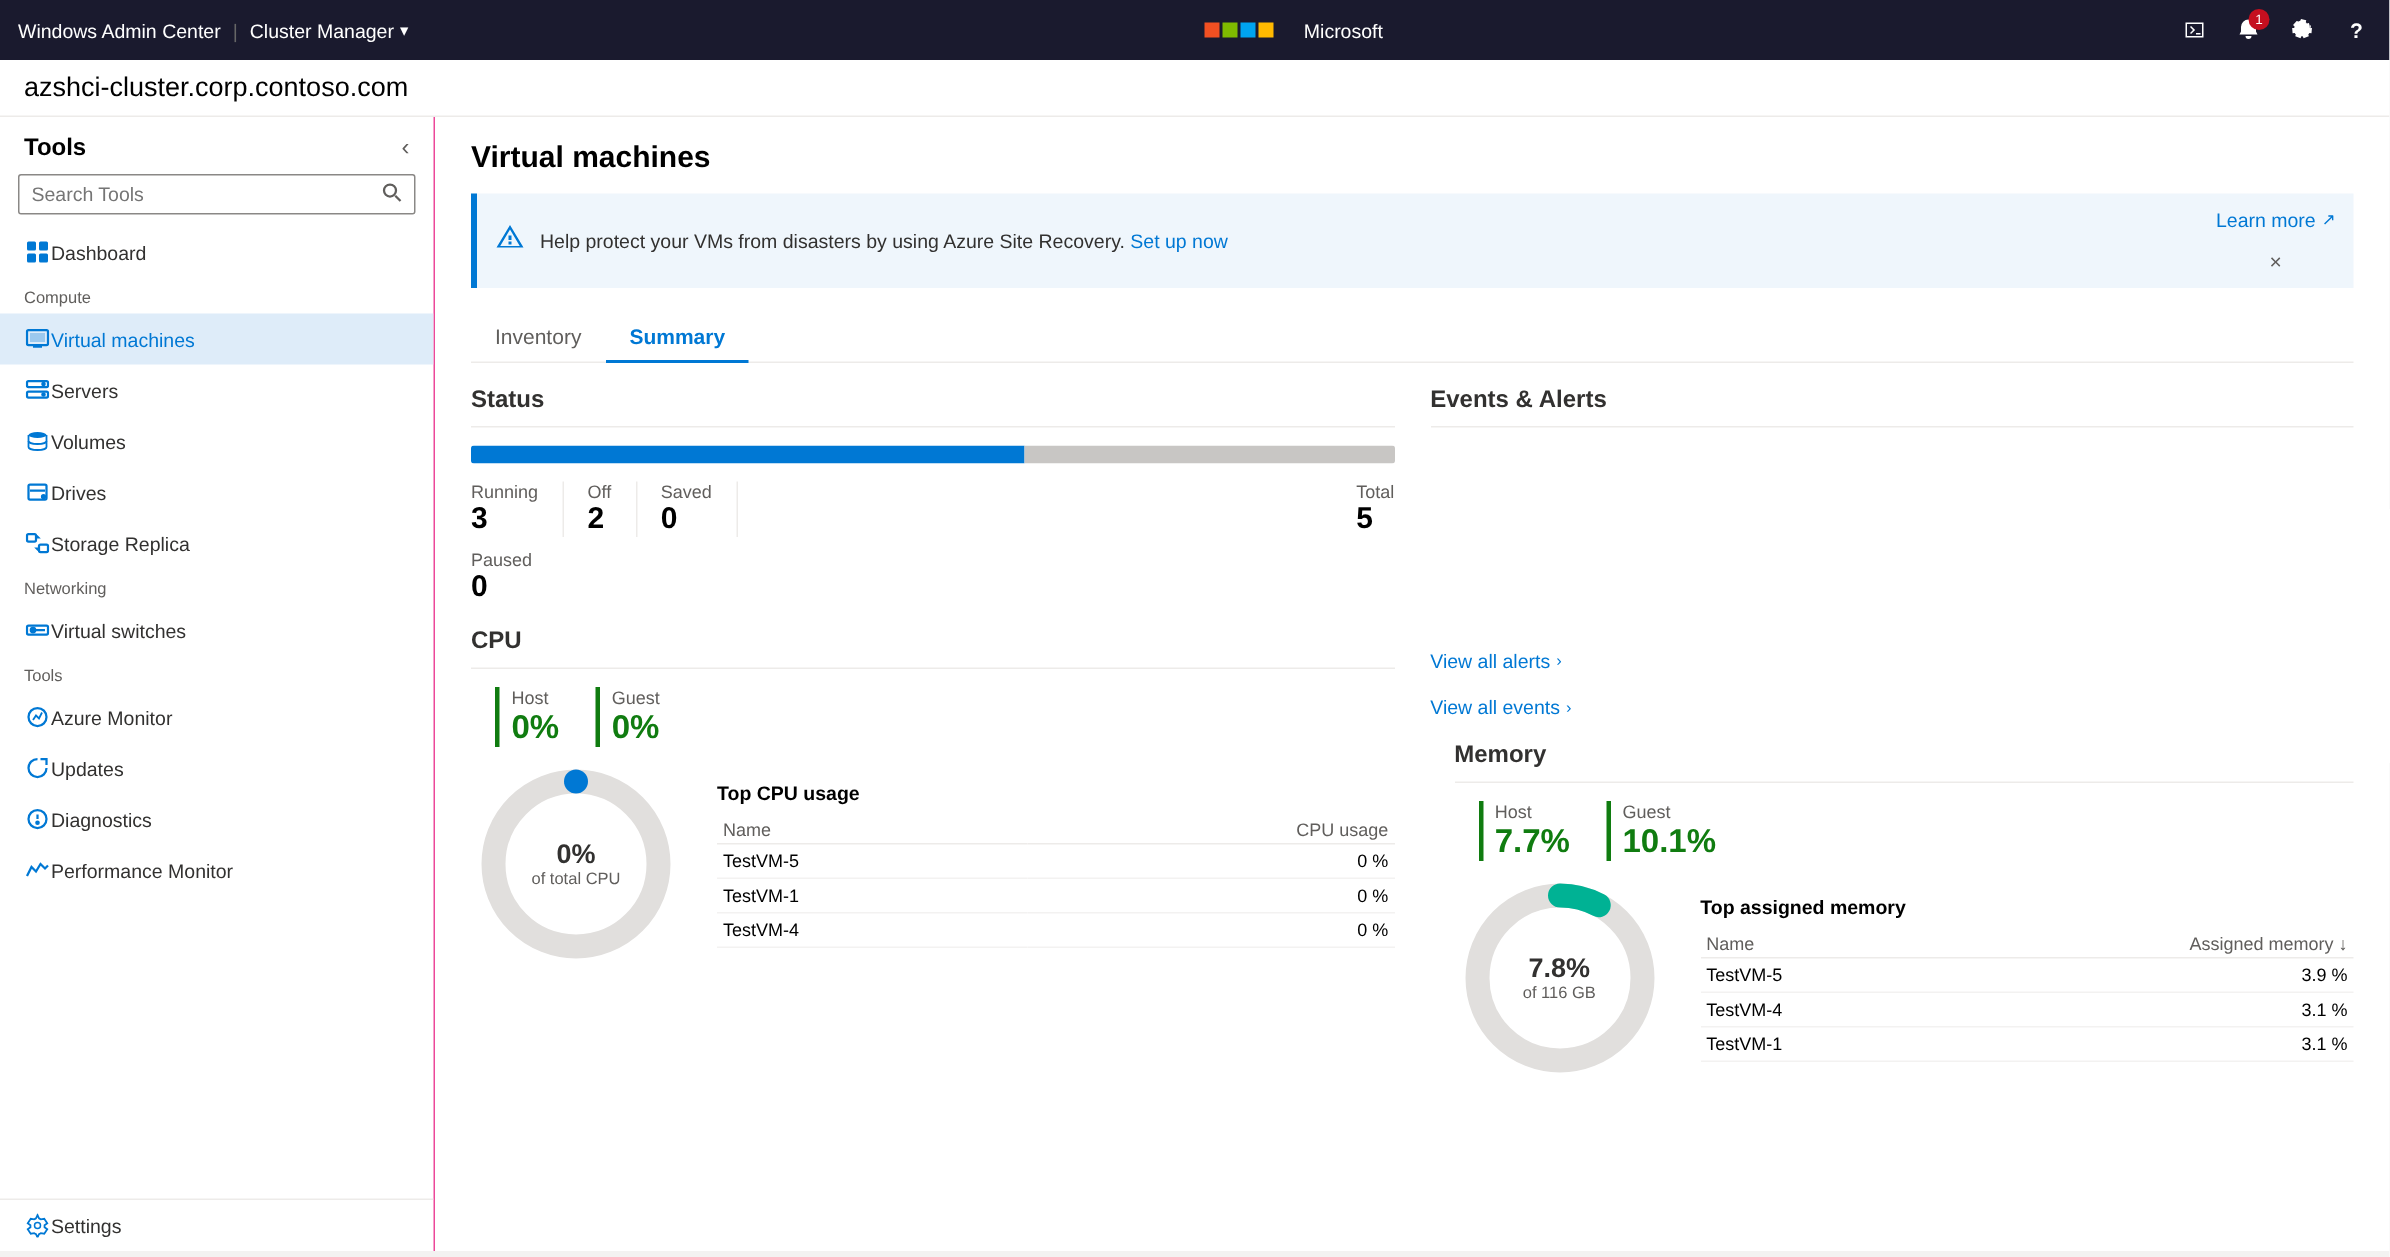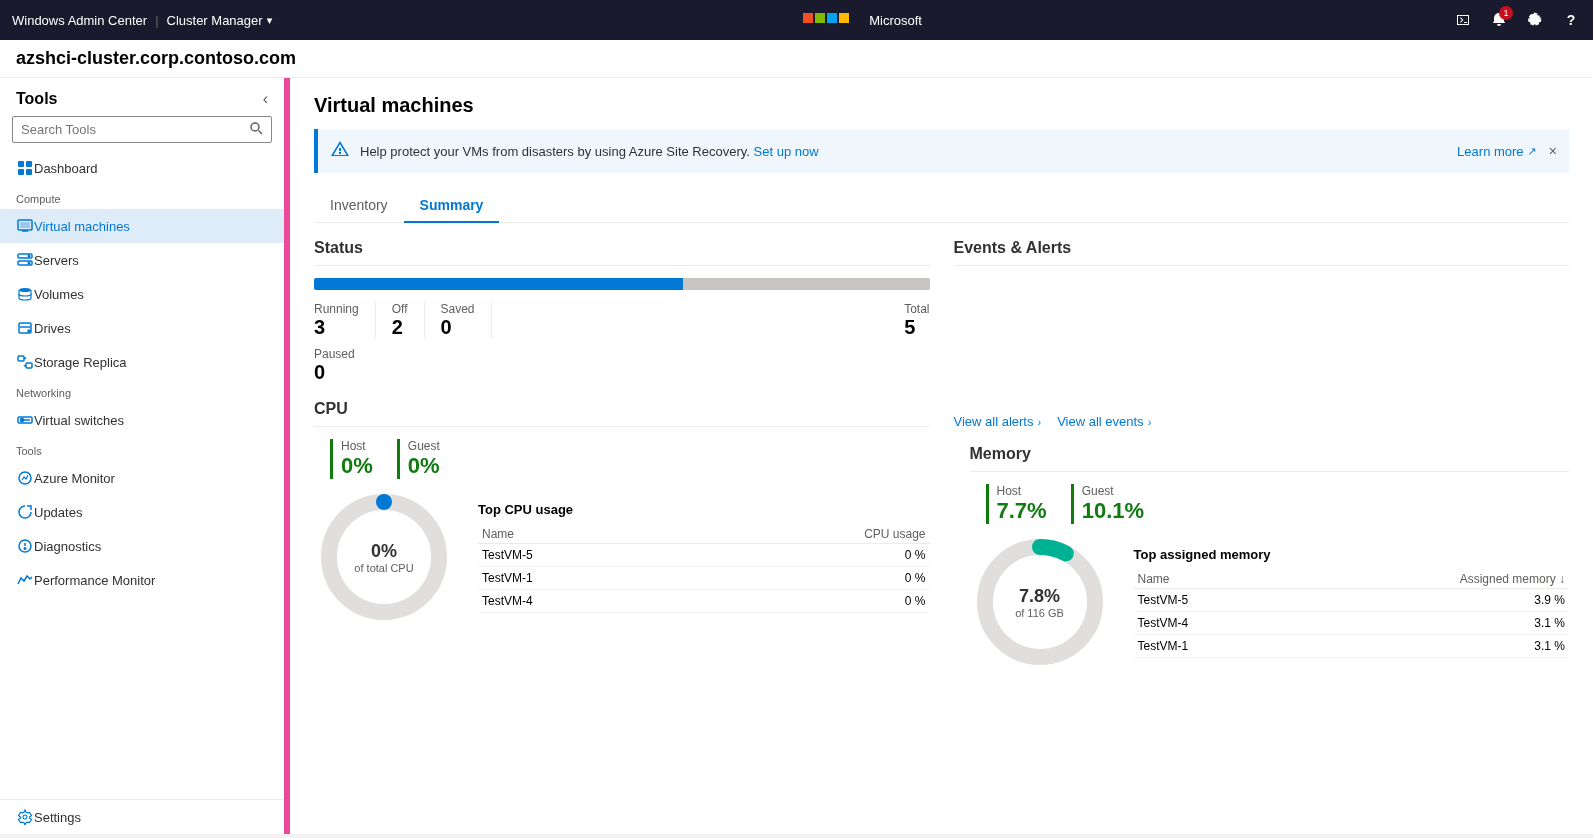"Microsoft" .topbar-center { align-items: flex-start -> center }
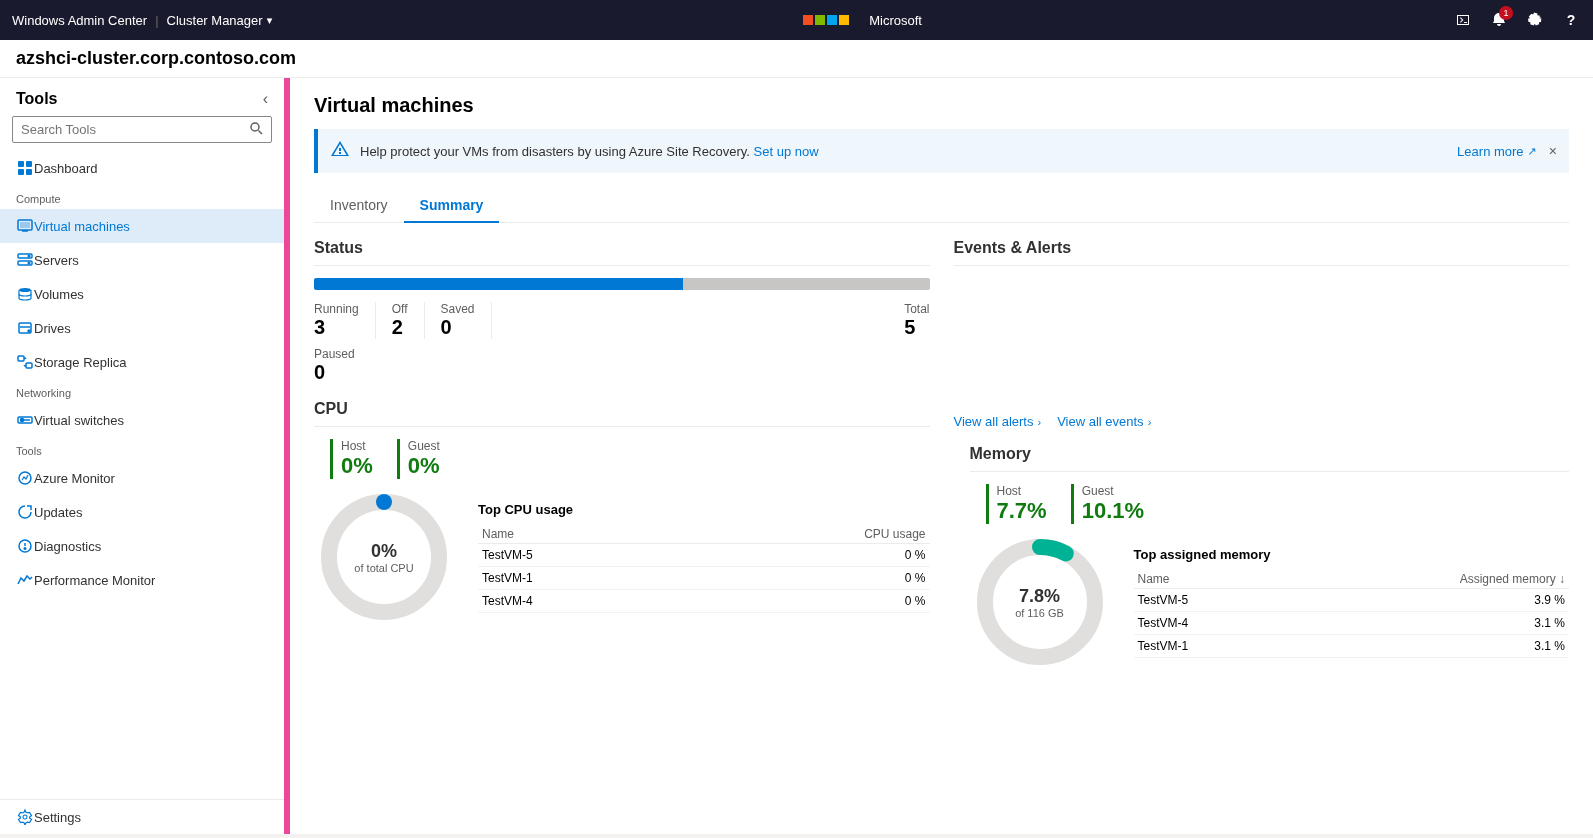"azshci-cluster.corp.contoso.com" .cluster-name { font-weight: 700 -> 400 }
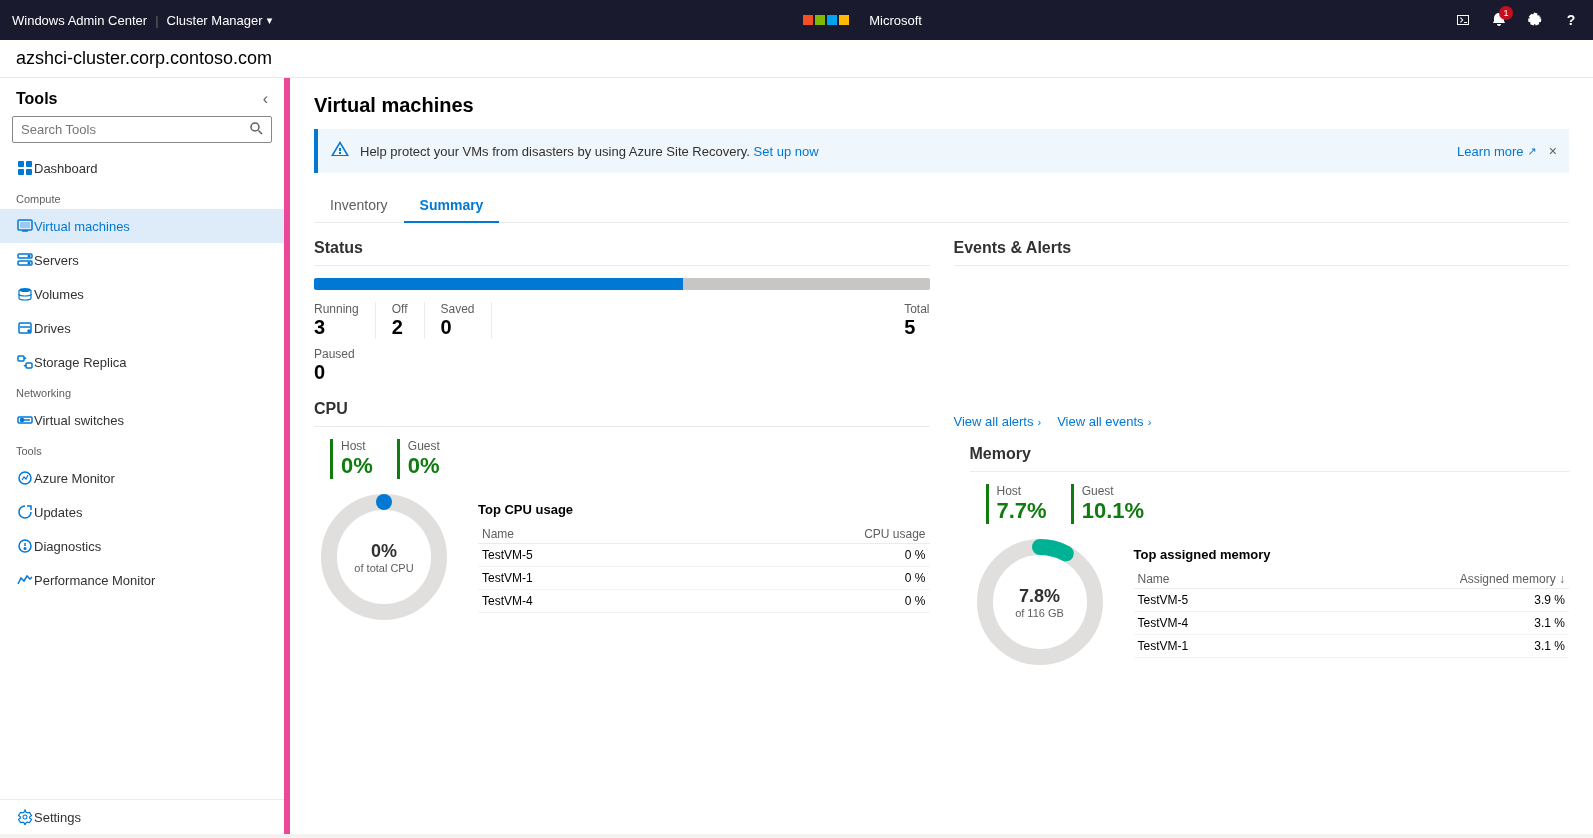"Tools" .sidebar { border-right: 6px solid #ec4899 -> 1px solid #ec4899 }
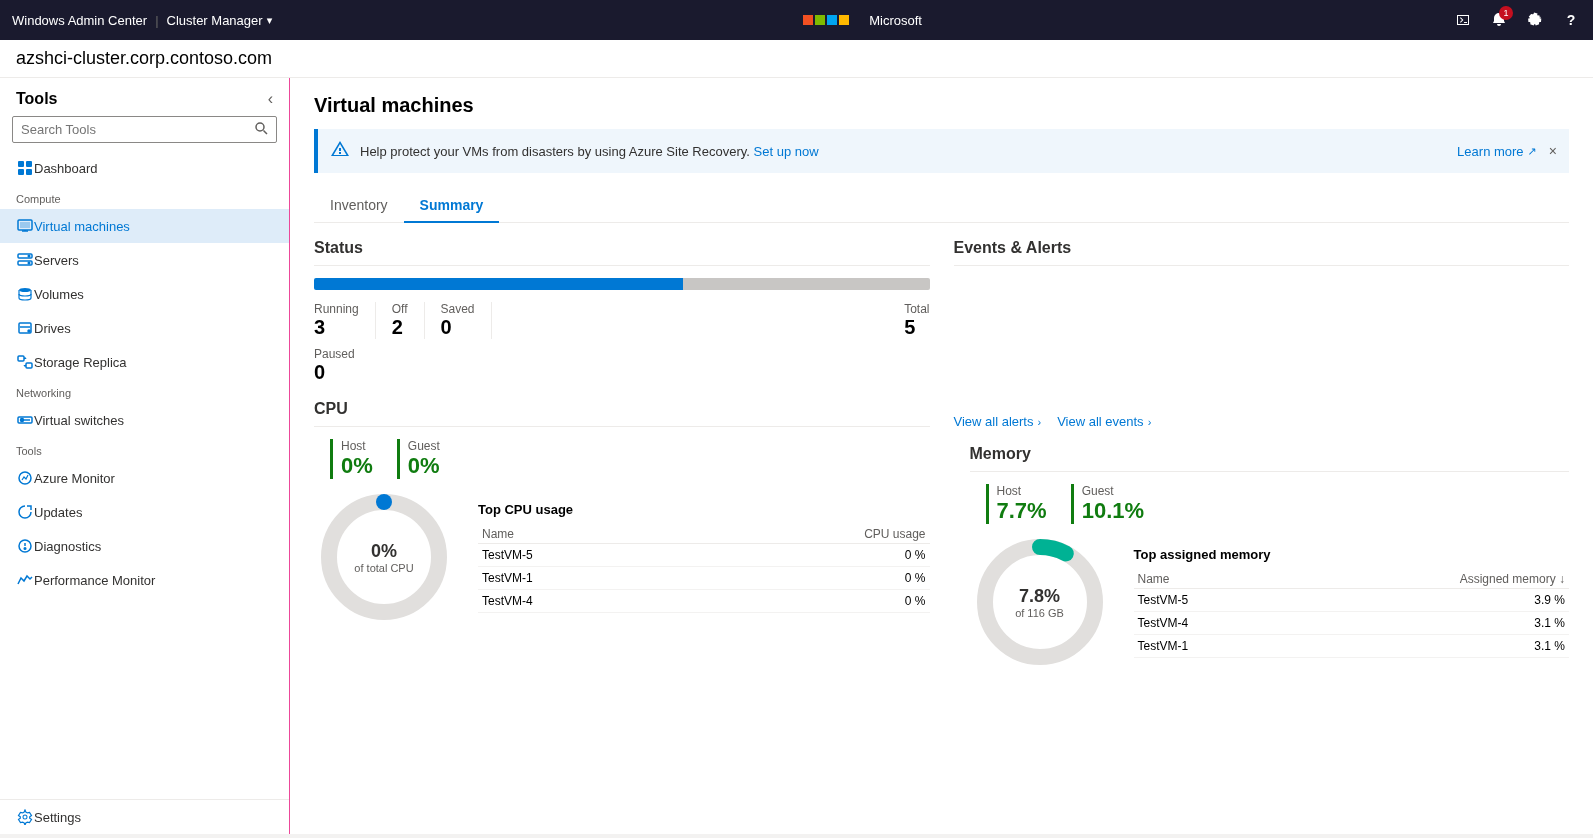"Learn more" .alert-actions { flex-direction: none -> column }
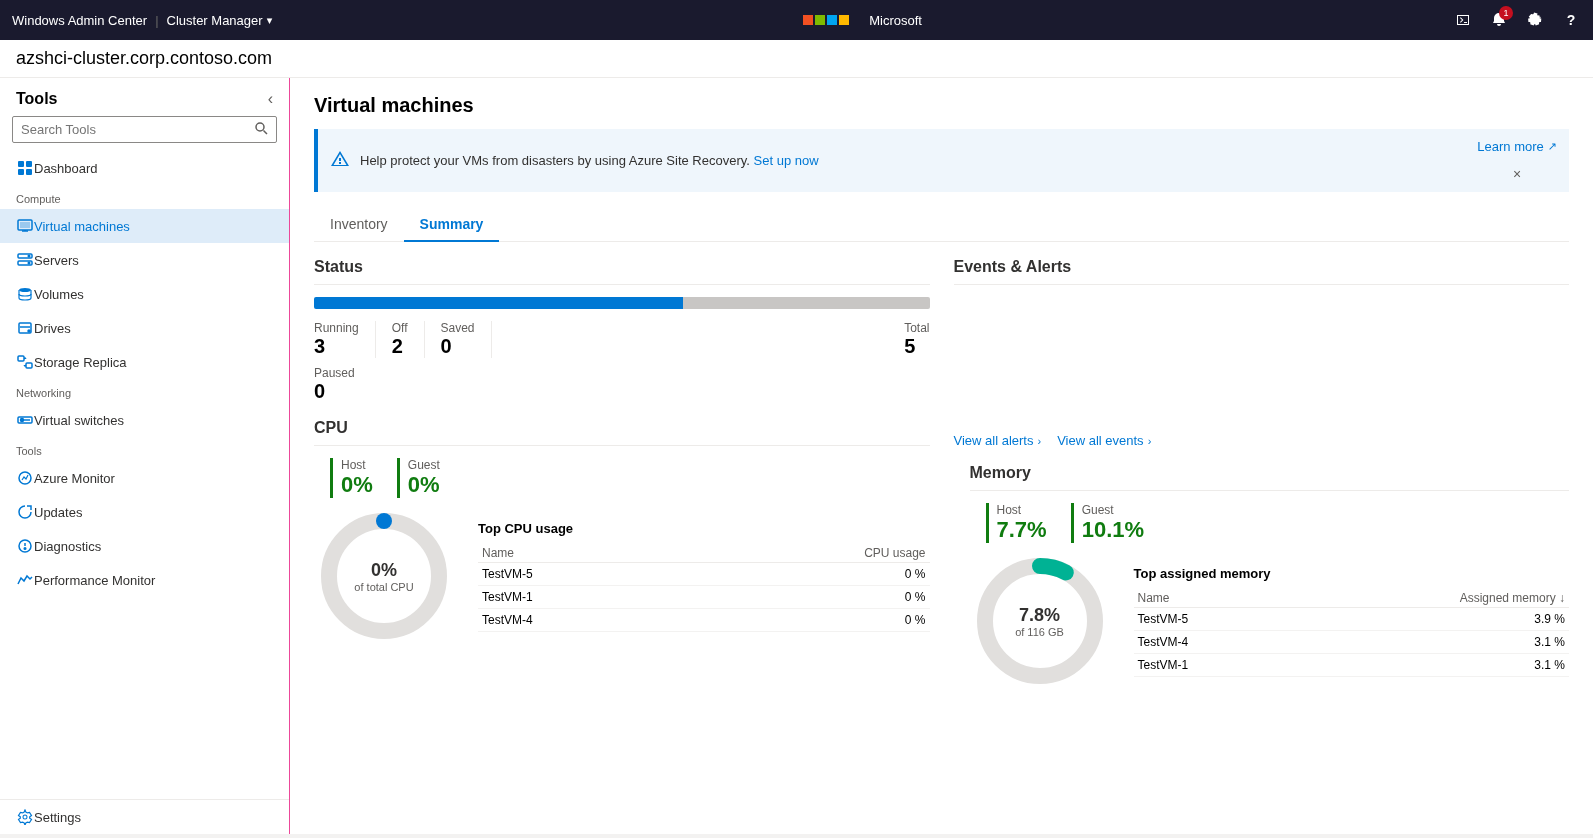"View all alerts" .events-links { flex-direction: none -> column }
